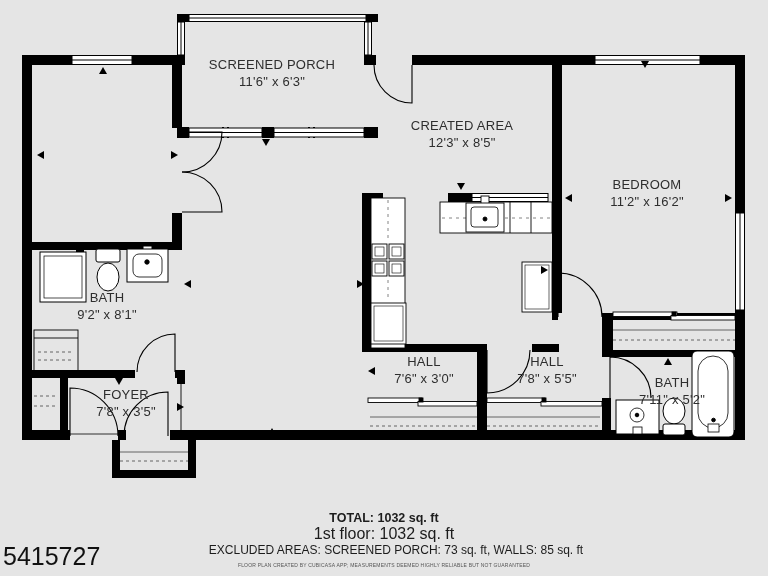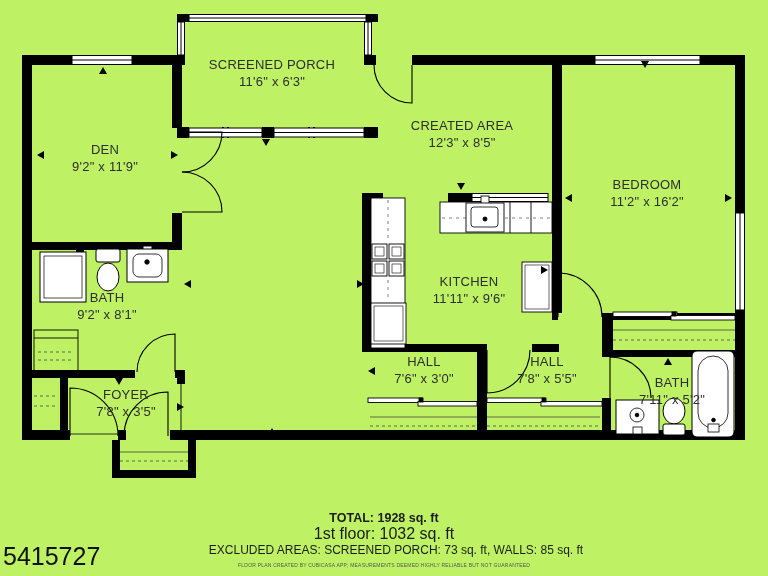"SCREENED PORCH" #canvas { background: #bef264 -> #e5e5e5 }
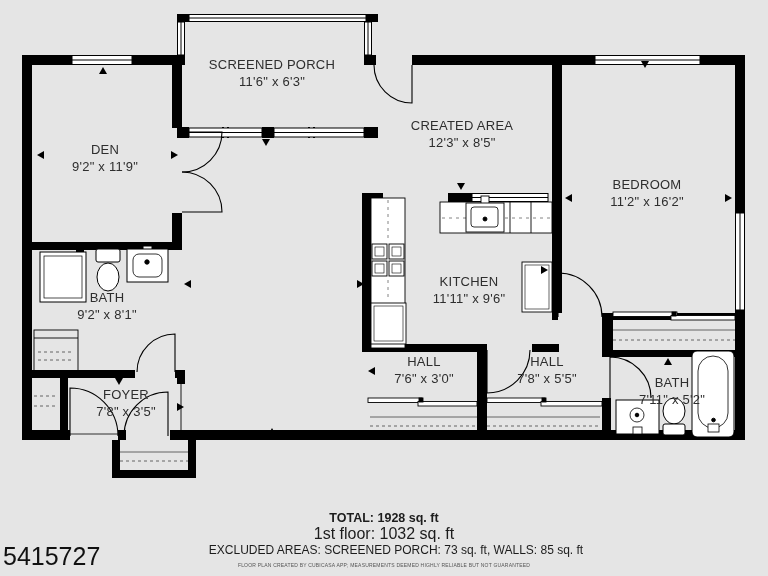"DEN" div.room { html: <div> <div>DEN</div> <div>9'2" x 11'9"</div> </div> -> none }
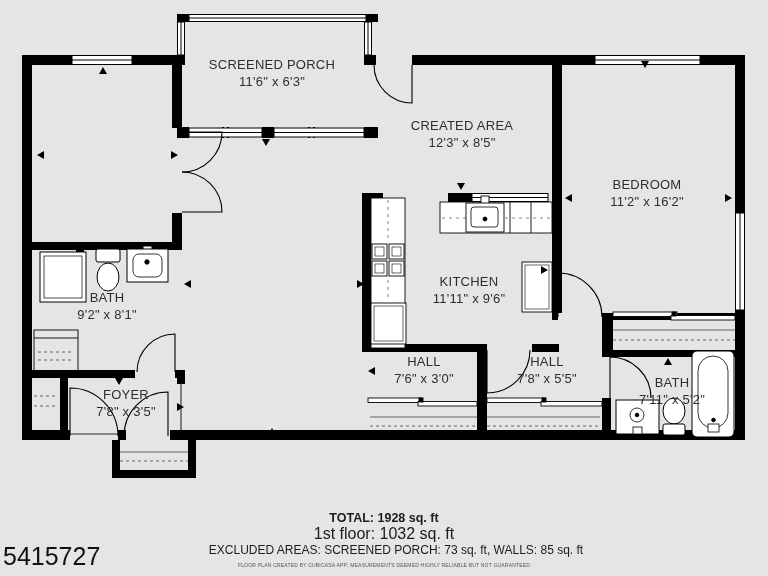"KITCHEN" div.room { html: <div> <div>KITCHEN</div> <div>11'11" x 9'6"</div> </div> -> none }
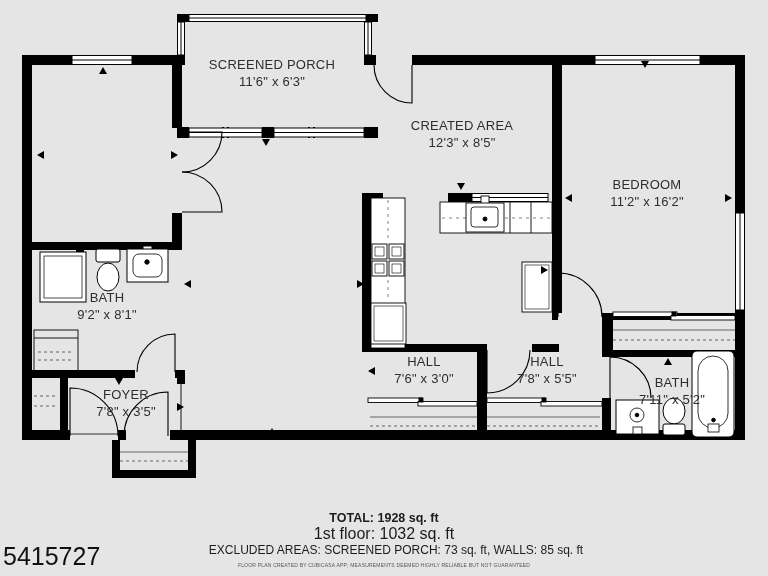"TOTAL: 1928 sq. ft" div.f-total { text: 1928 -> 1032 }
